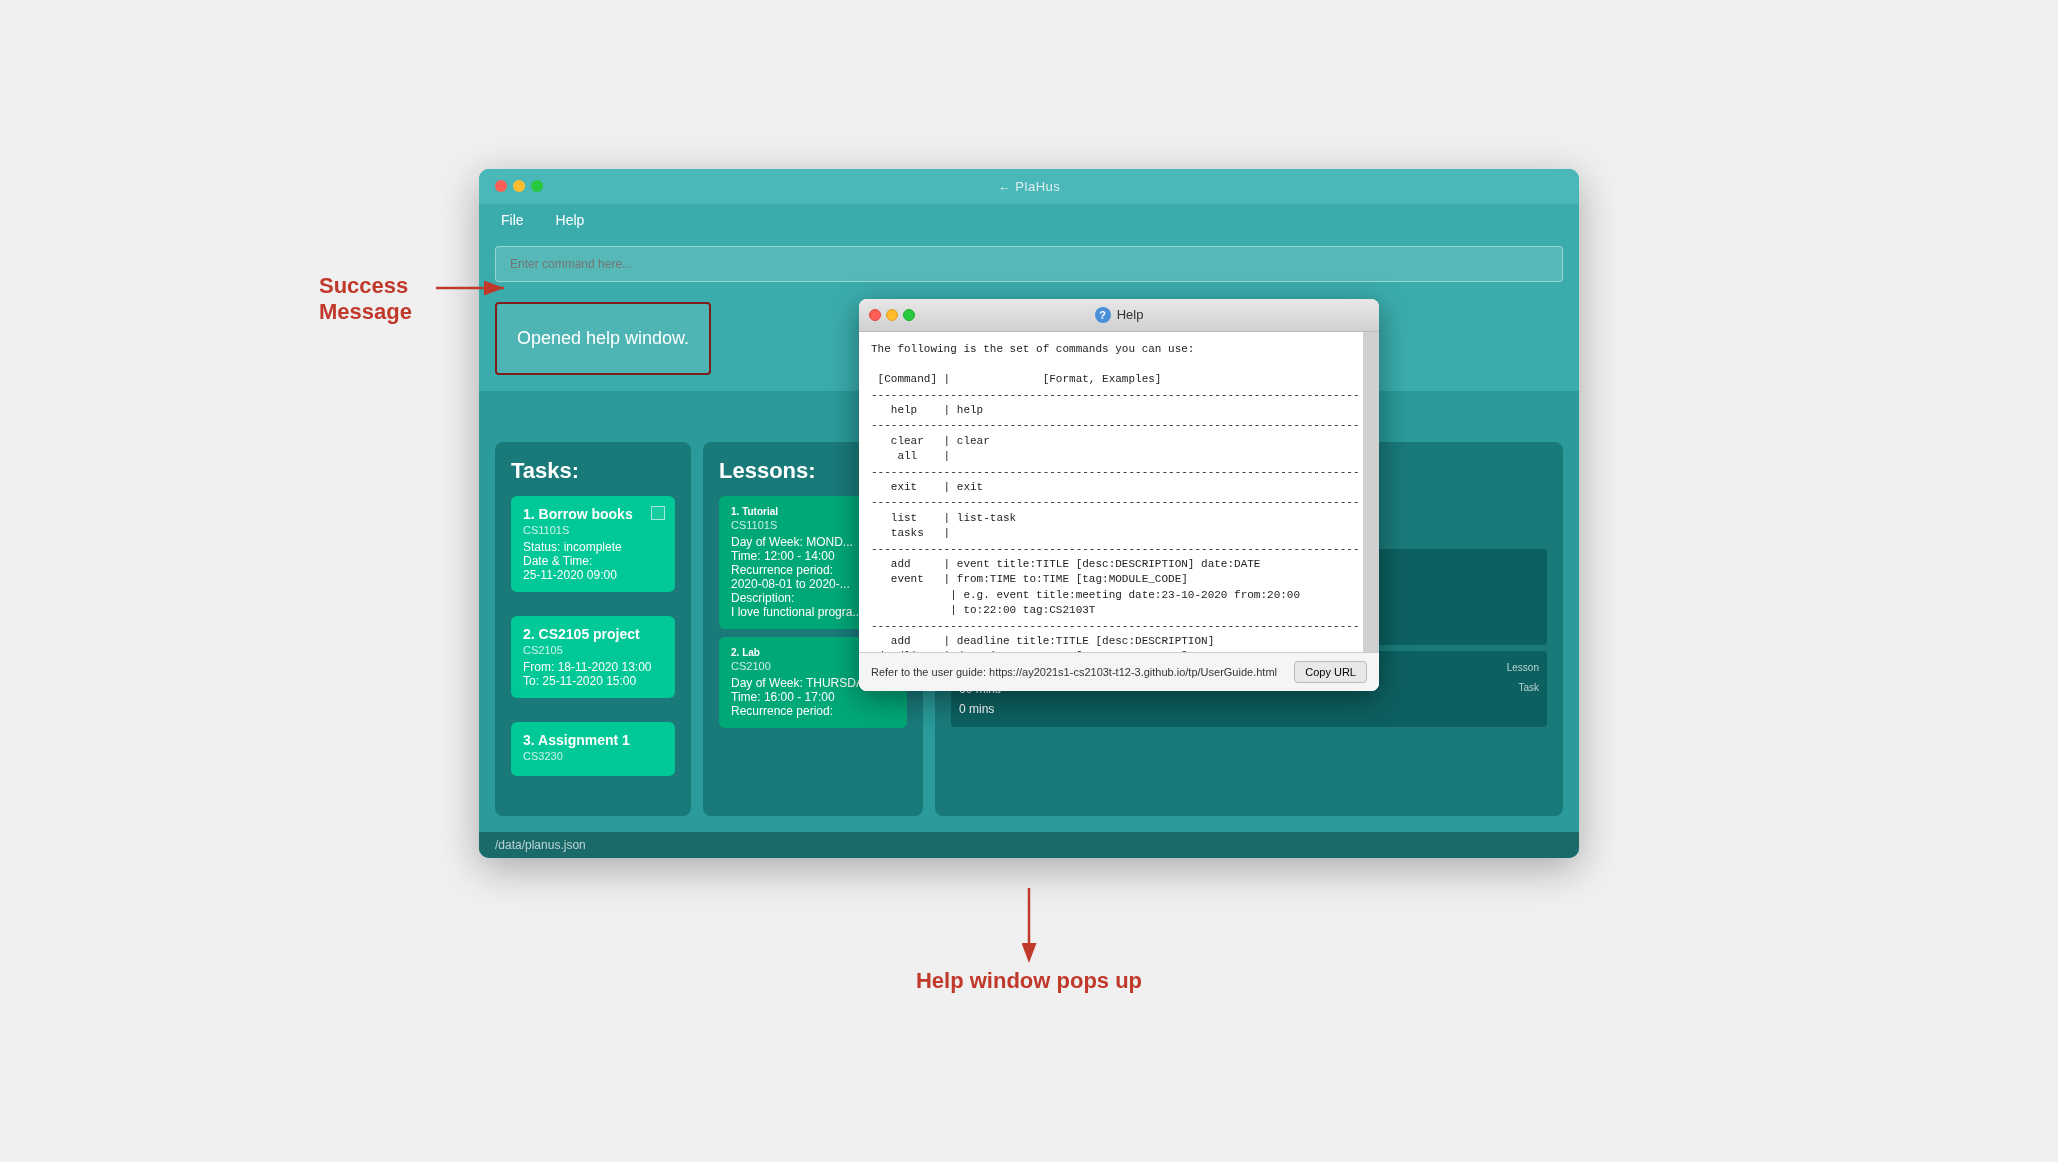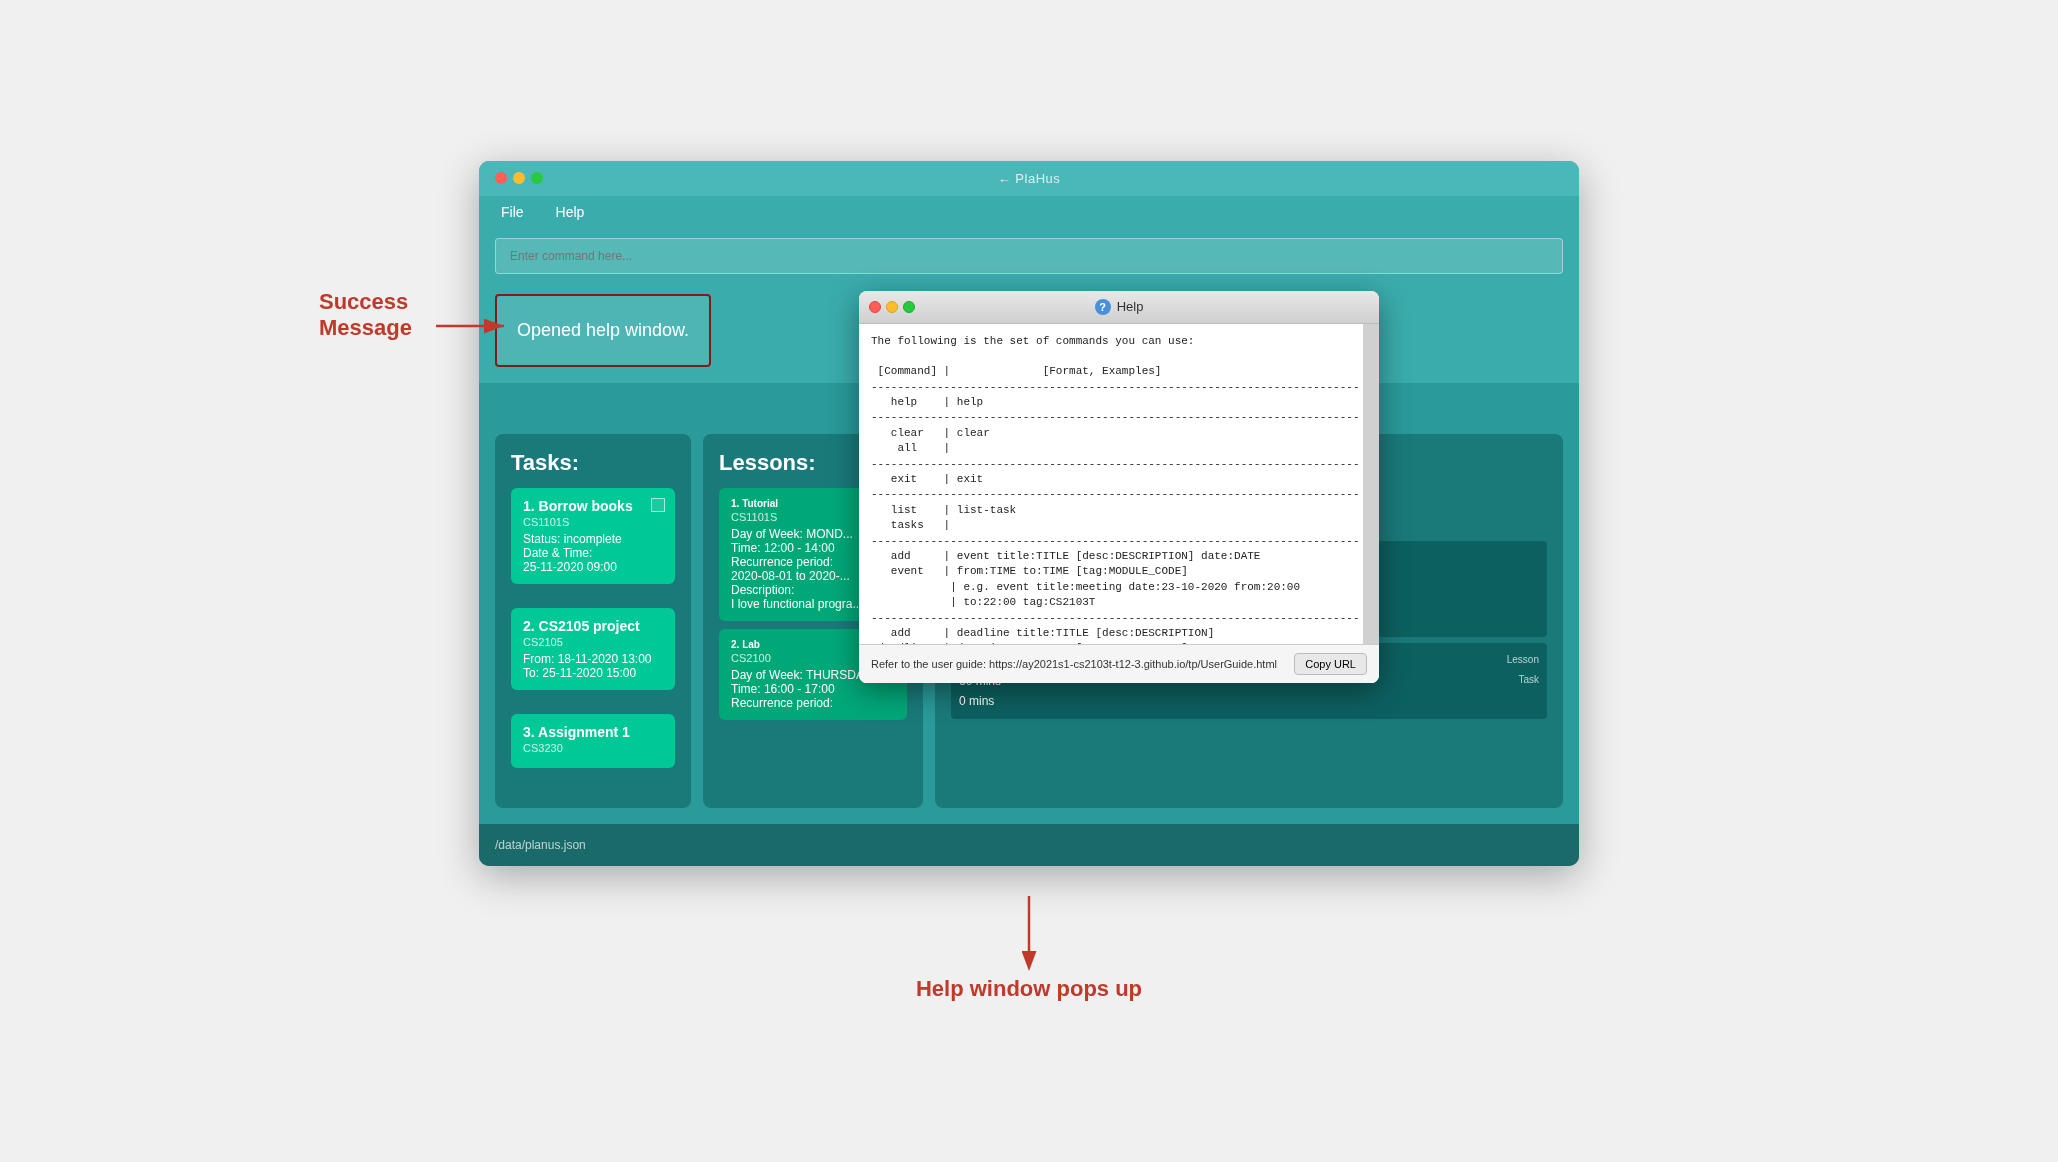"Success" .annotation-success { align-items: flex-end -> flex-start; top: 128px -> 104px }
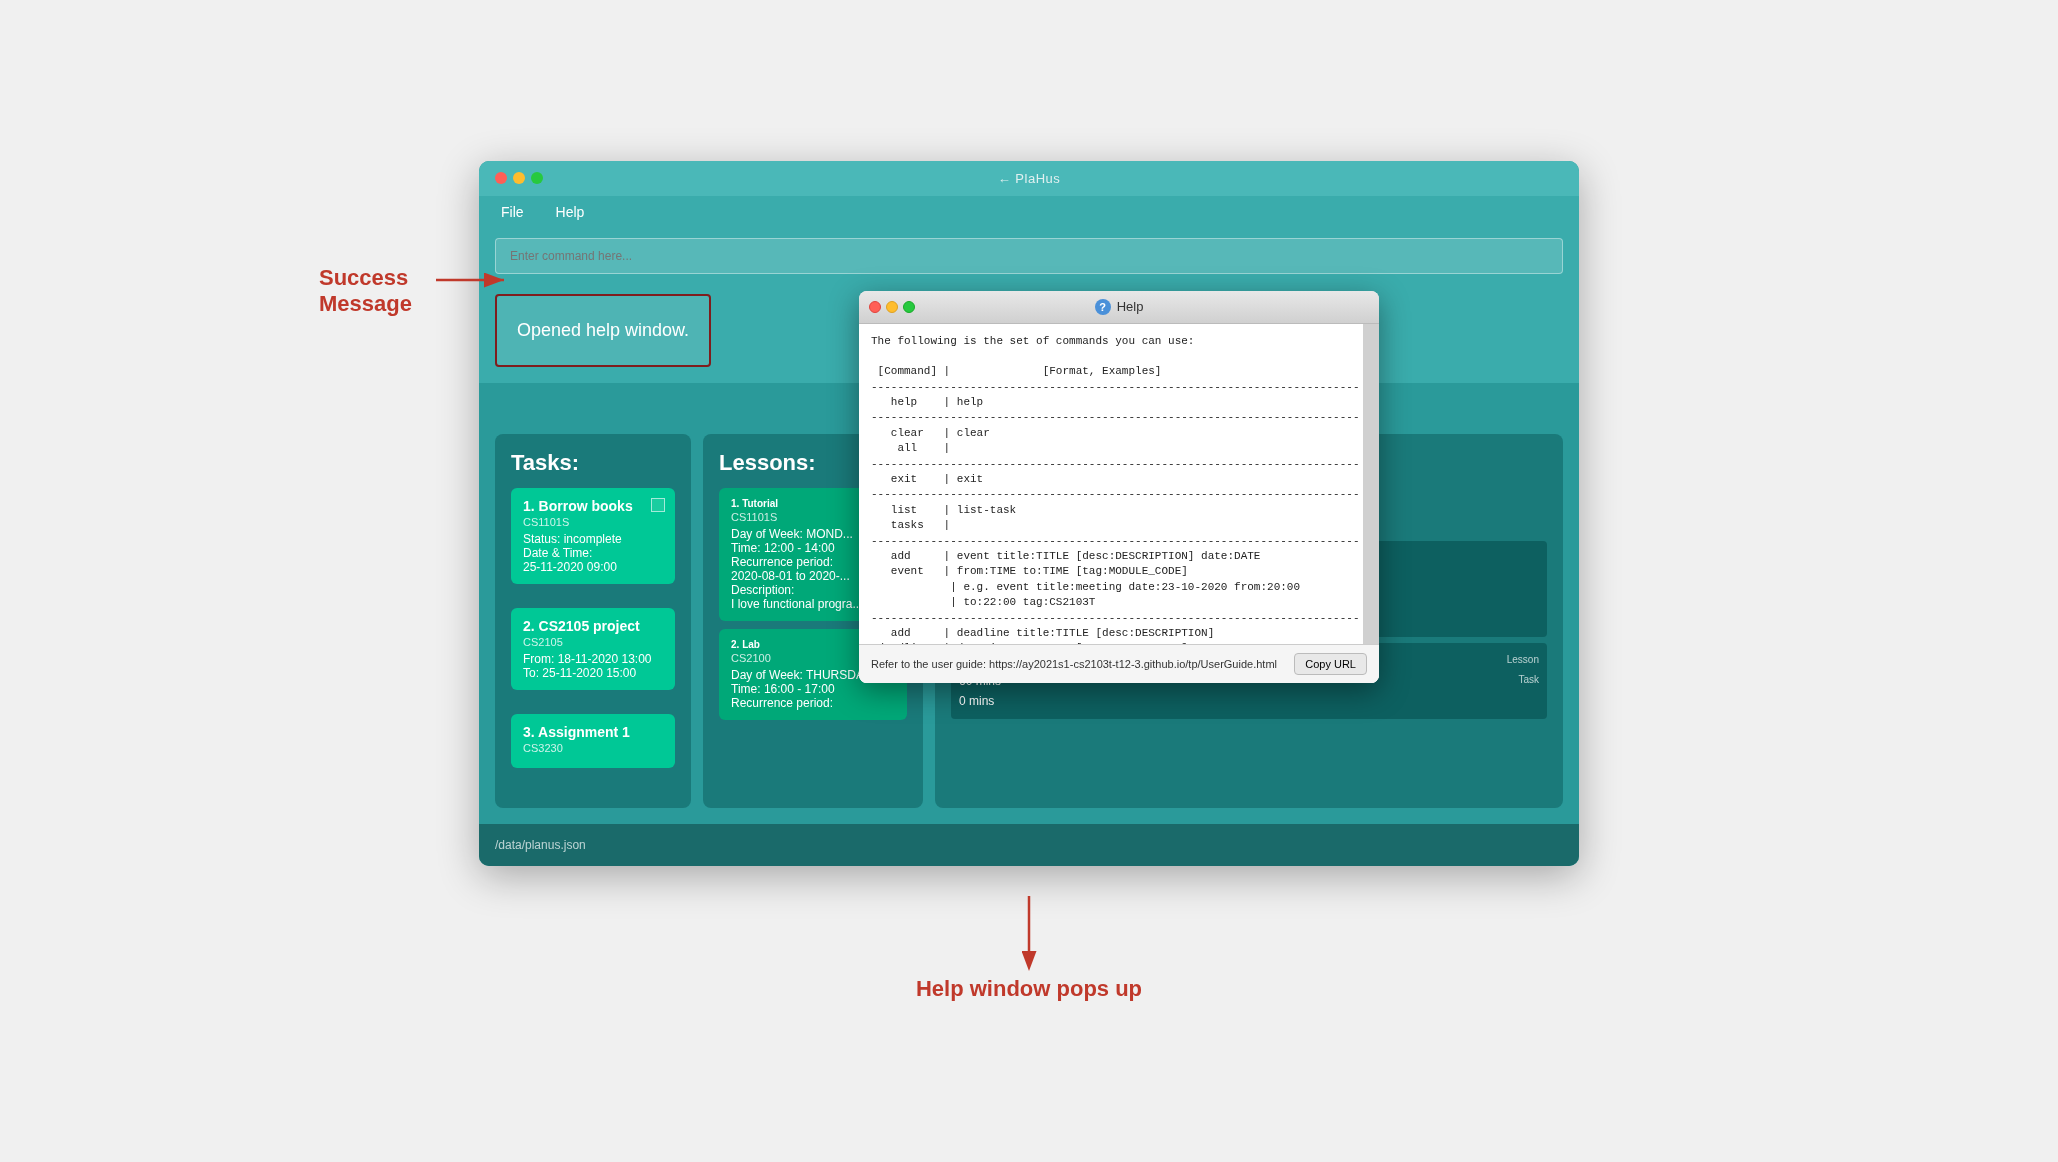"/data/planus.json" .status-bar { padding: 14px 16px -> 6px 16px }
